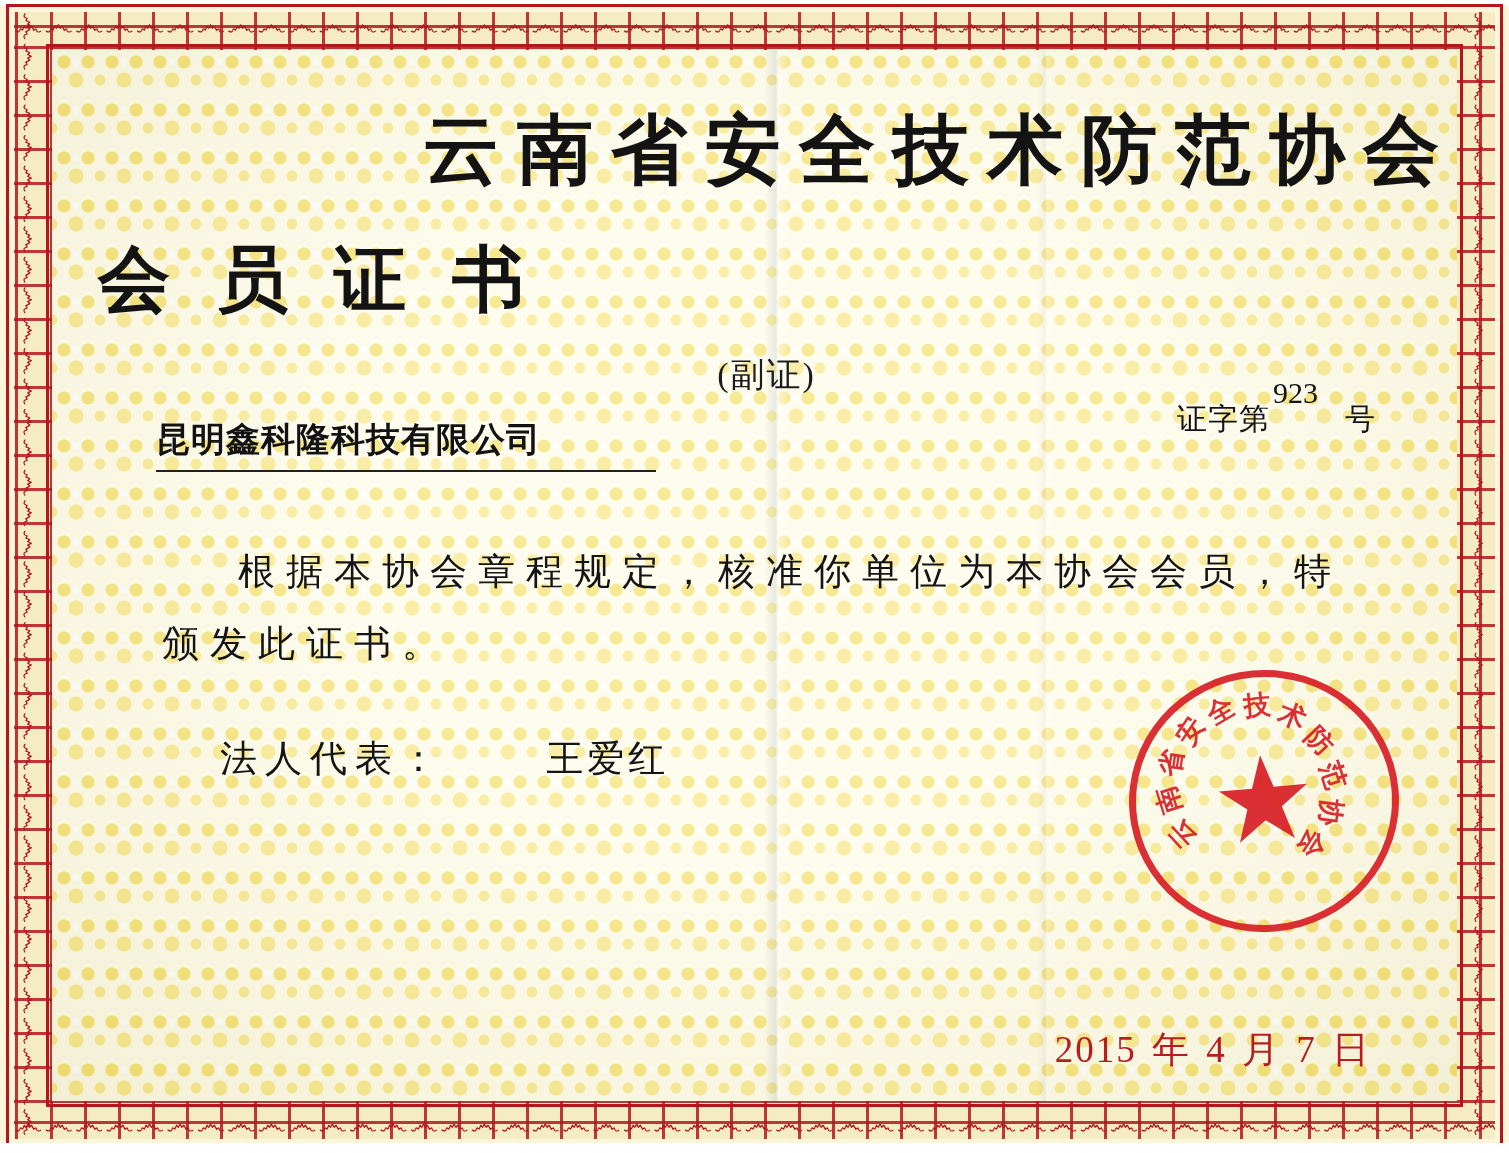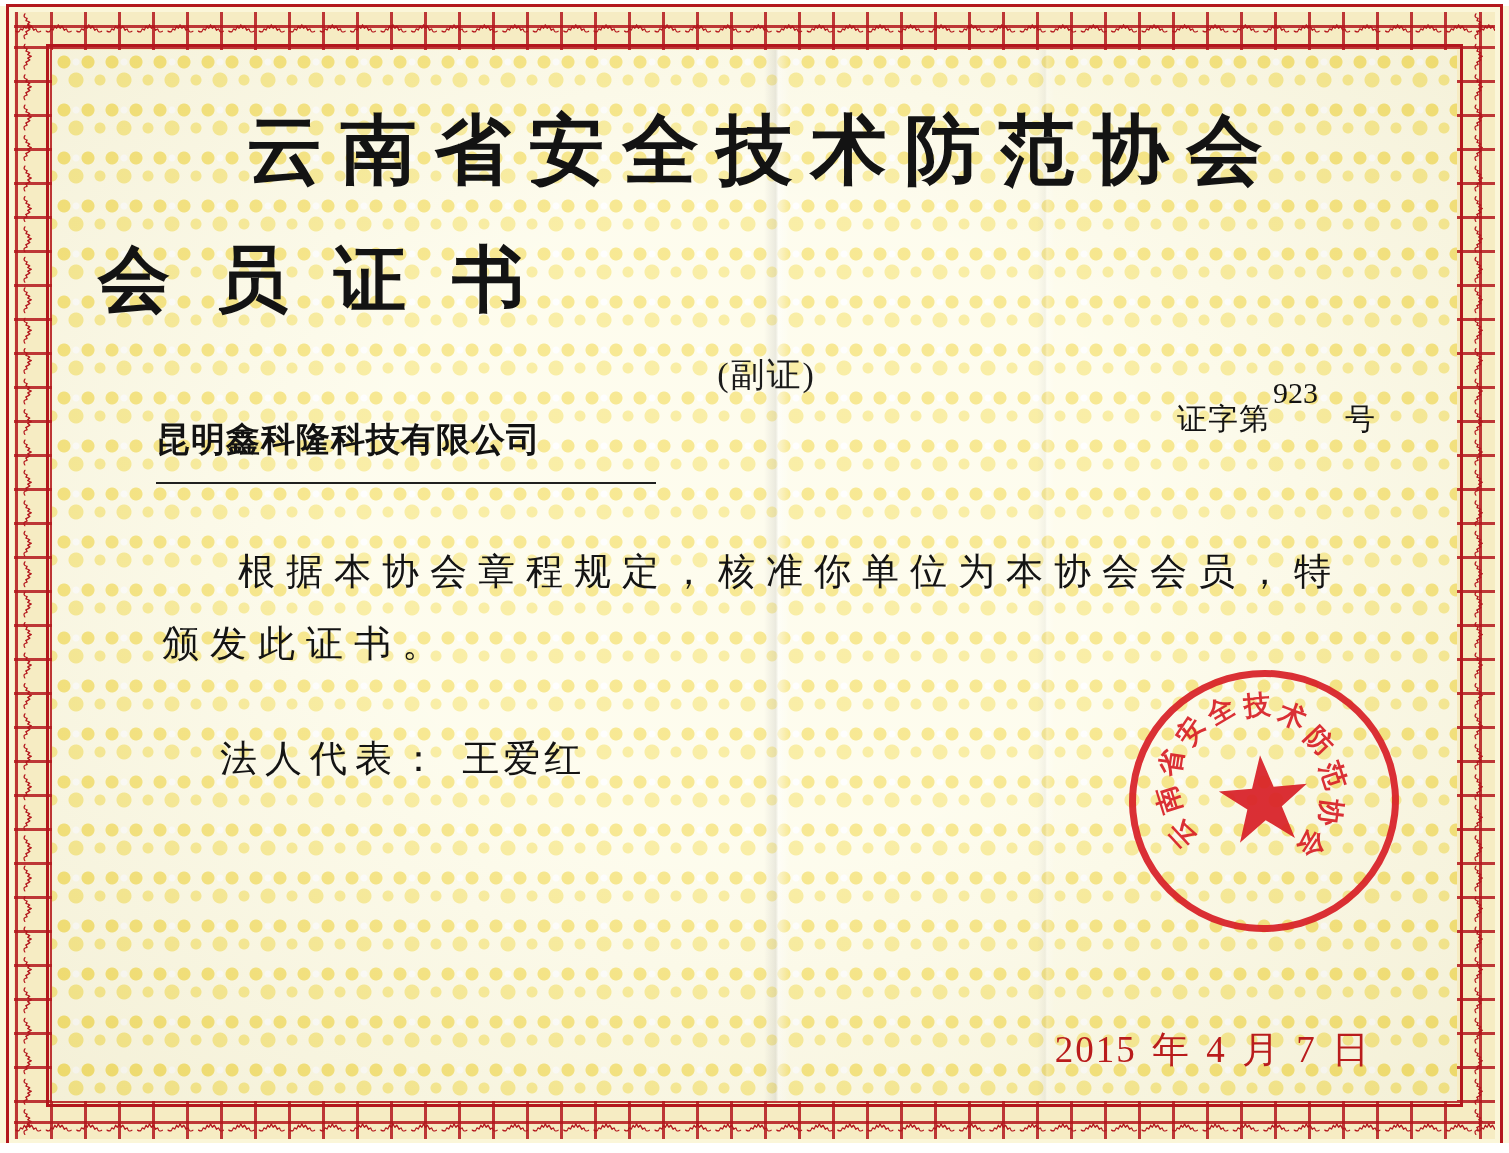"云南省安全技术防范协会" .title-1 { text-align: center -> right }
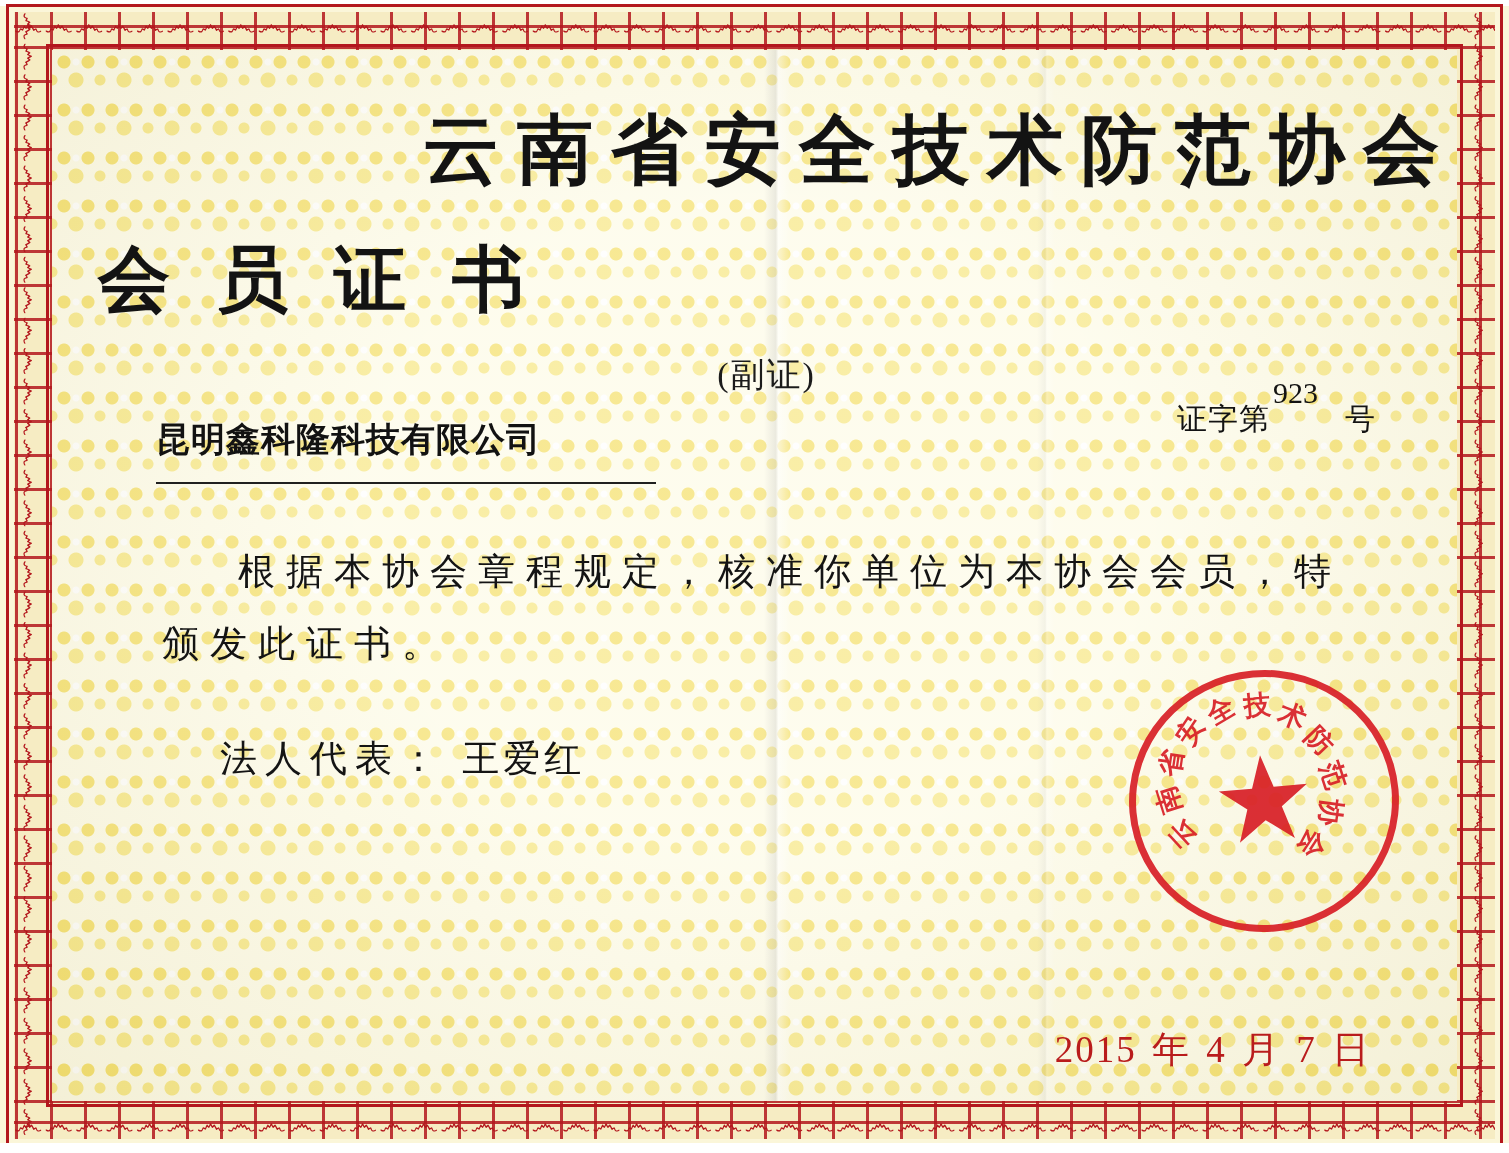"昆明鑫科隆科技有限公司" .company { padding-bottom: 20px -> 8px }
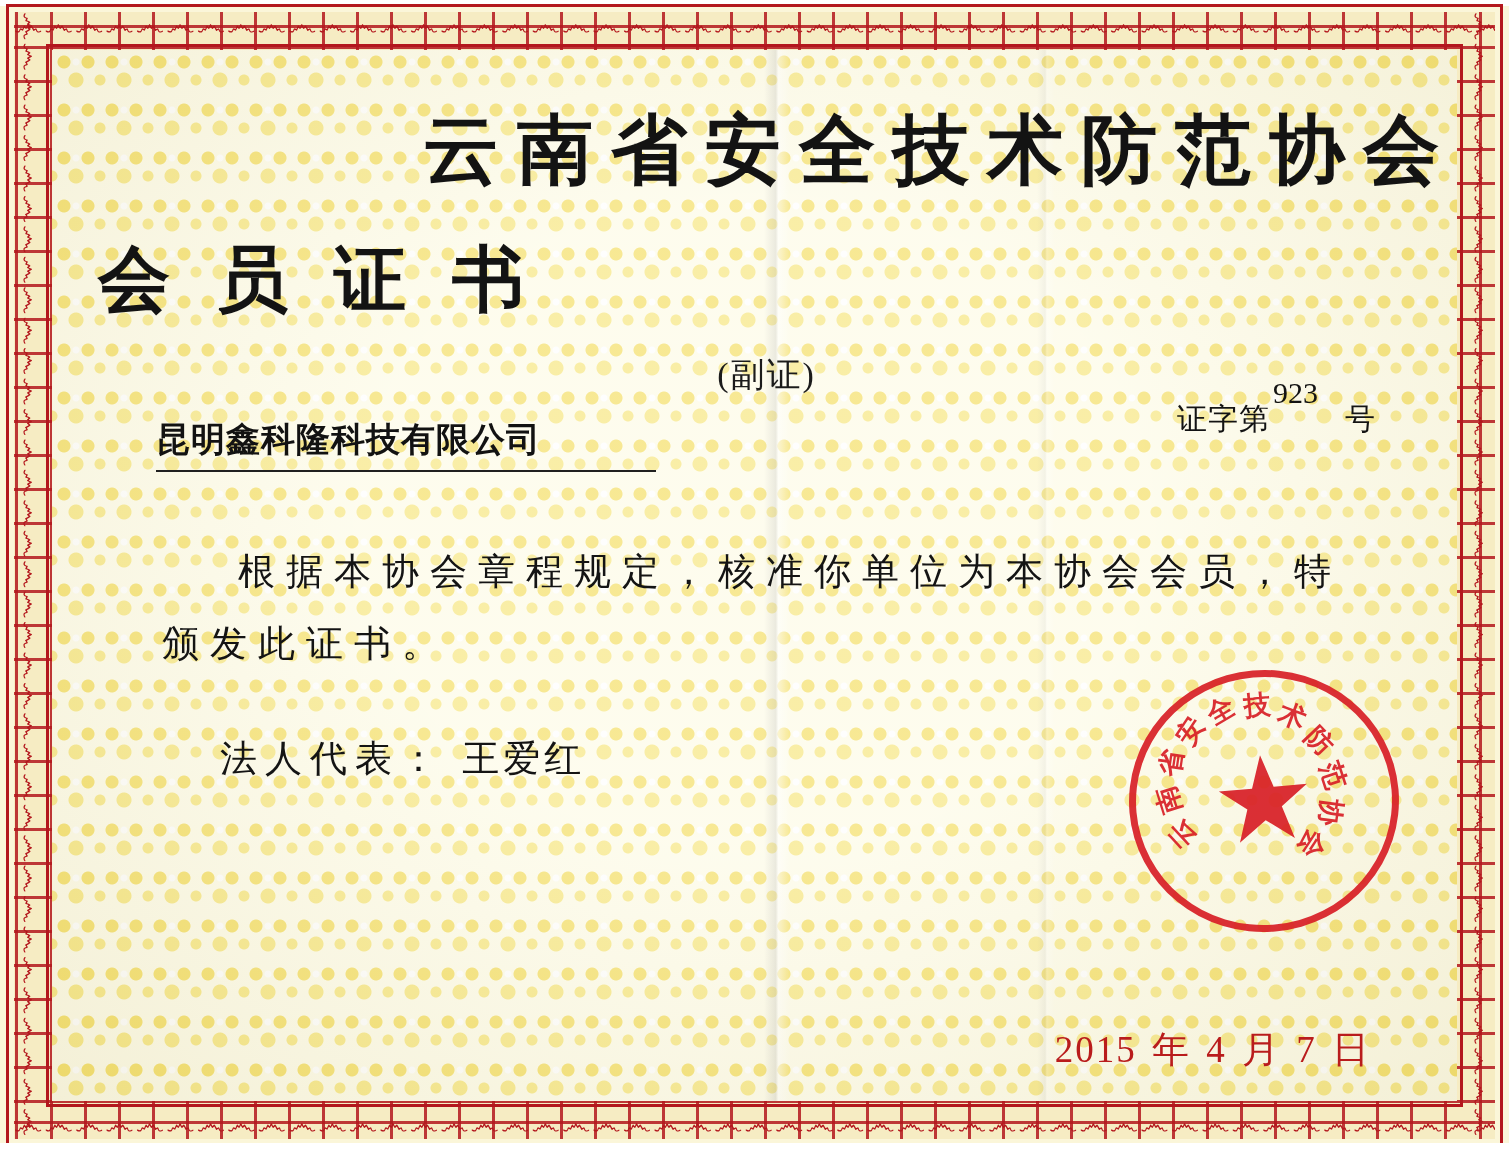"王爱红" .rep-row .rep-name { margin-left: none -> 84px }
